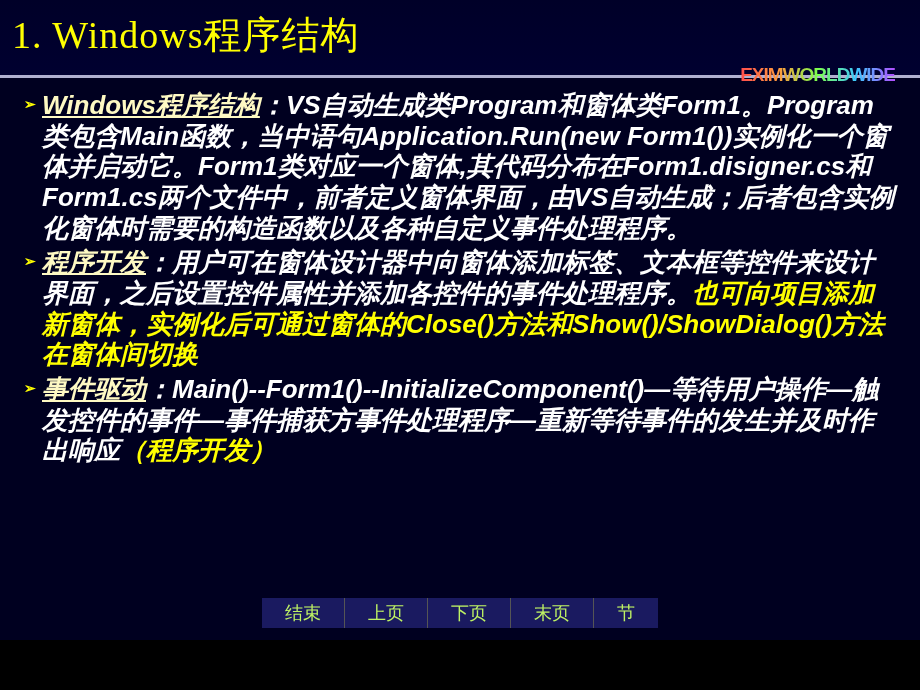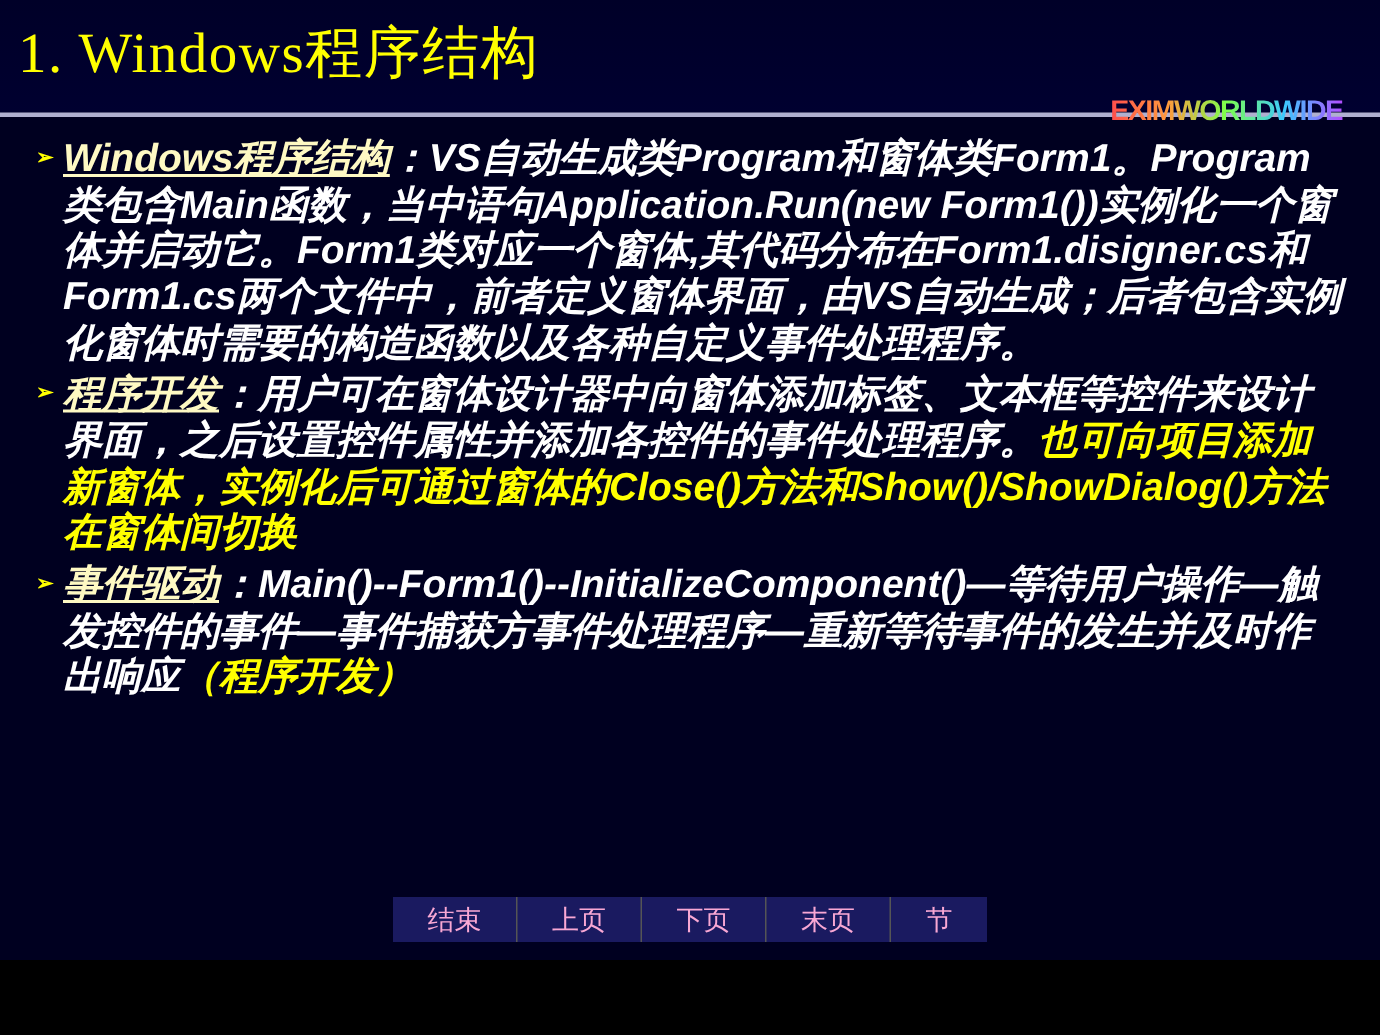"结束" .nav-btn { color: #f9a8d4 -> #bef264 }
